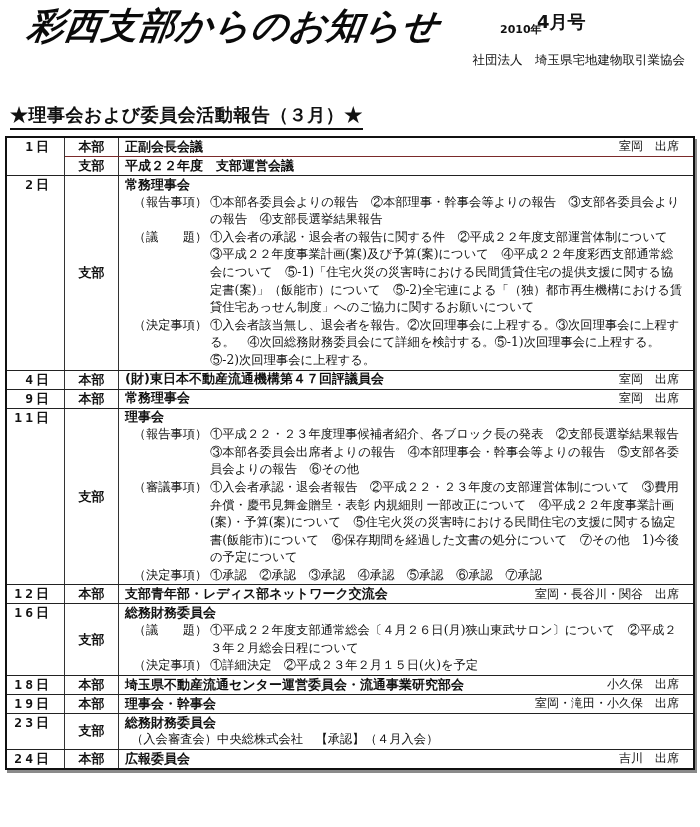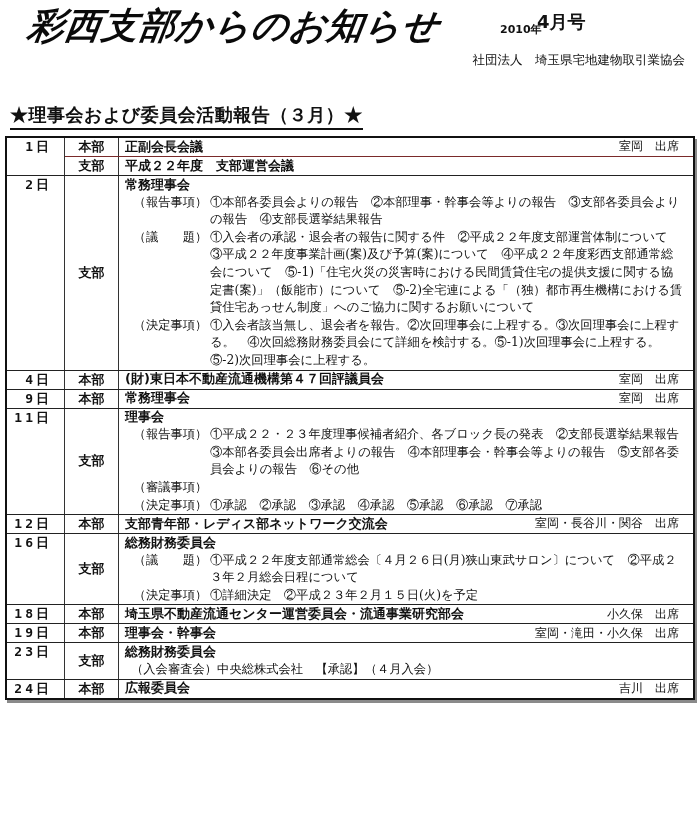"①入会者承認・退会者報告 ②平成２２・２３年度の支部運営体制について" span.txt { html: none -> <span>①入会者承認・退会者報告 ②平成２２・２３年度の支部運営体制について ③費用弁償・慶弔見舞金贈呈・表彰 内規細則 一部改正について ④平成２２年度事業計画(案)・予算(案)について ⑤住宅火災の災害時における民間住宅の支援に関する協定書(飯能市)について ⑥保存期間を経過した文書の処分について ⑦その他 1)今後の予定について</span> }
